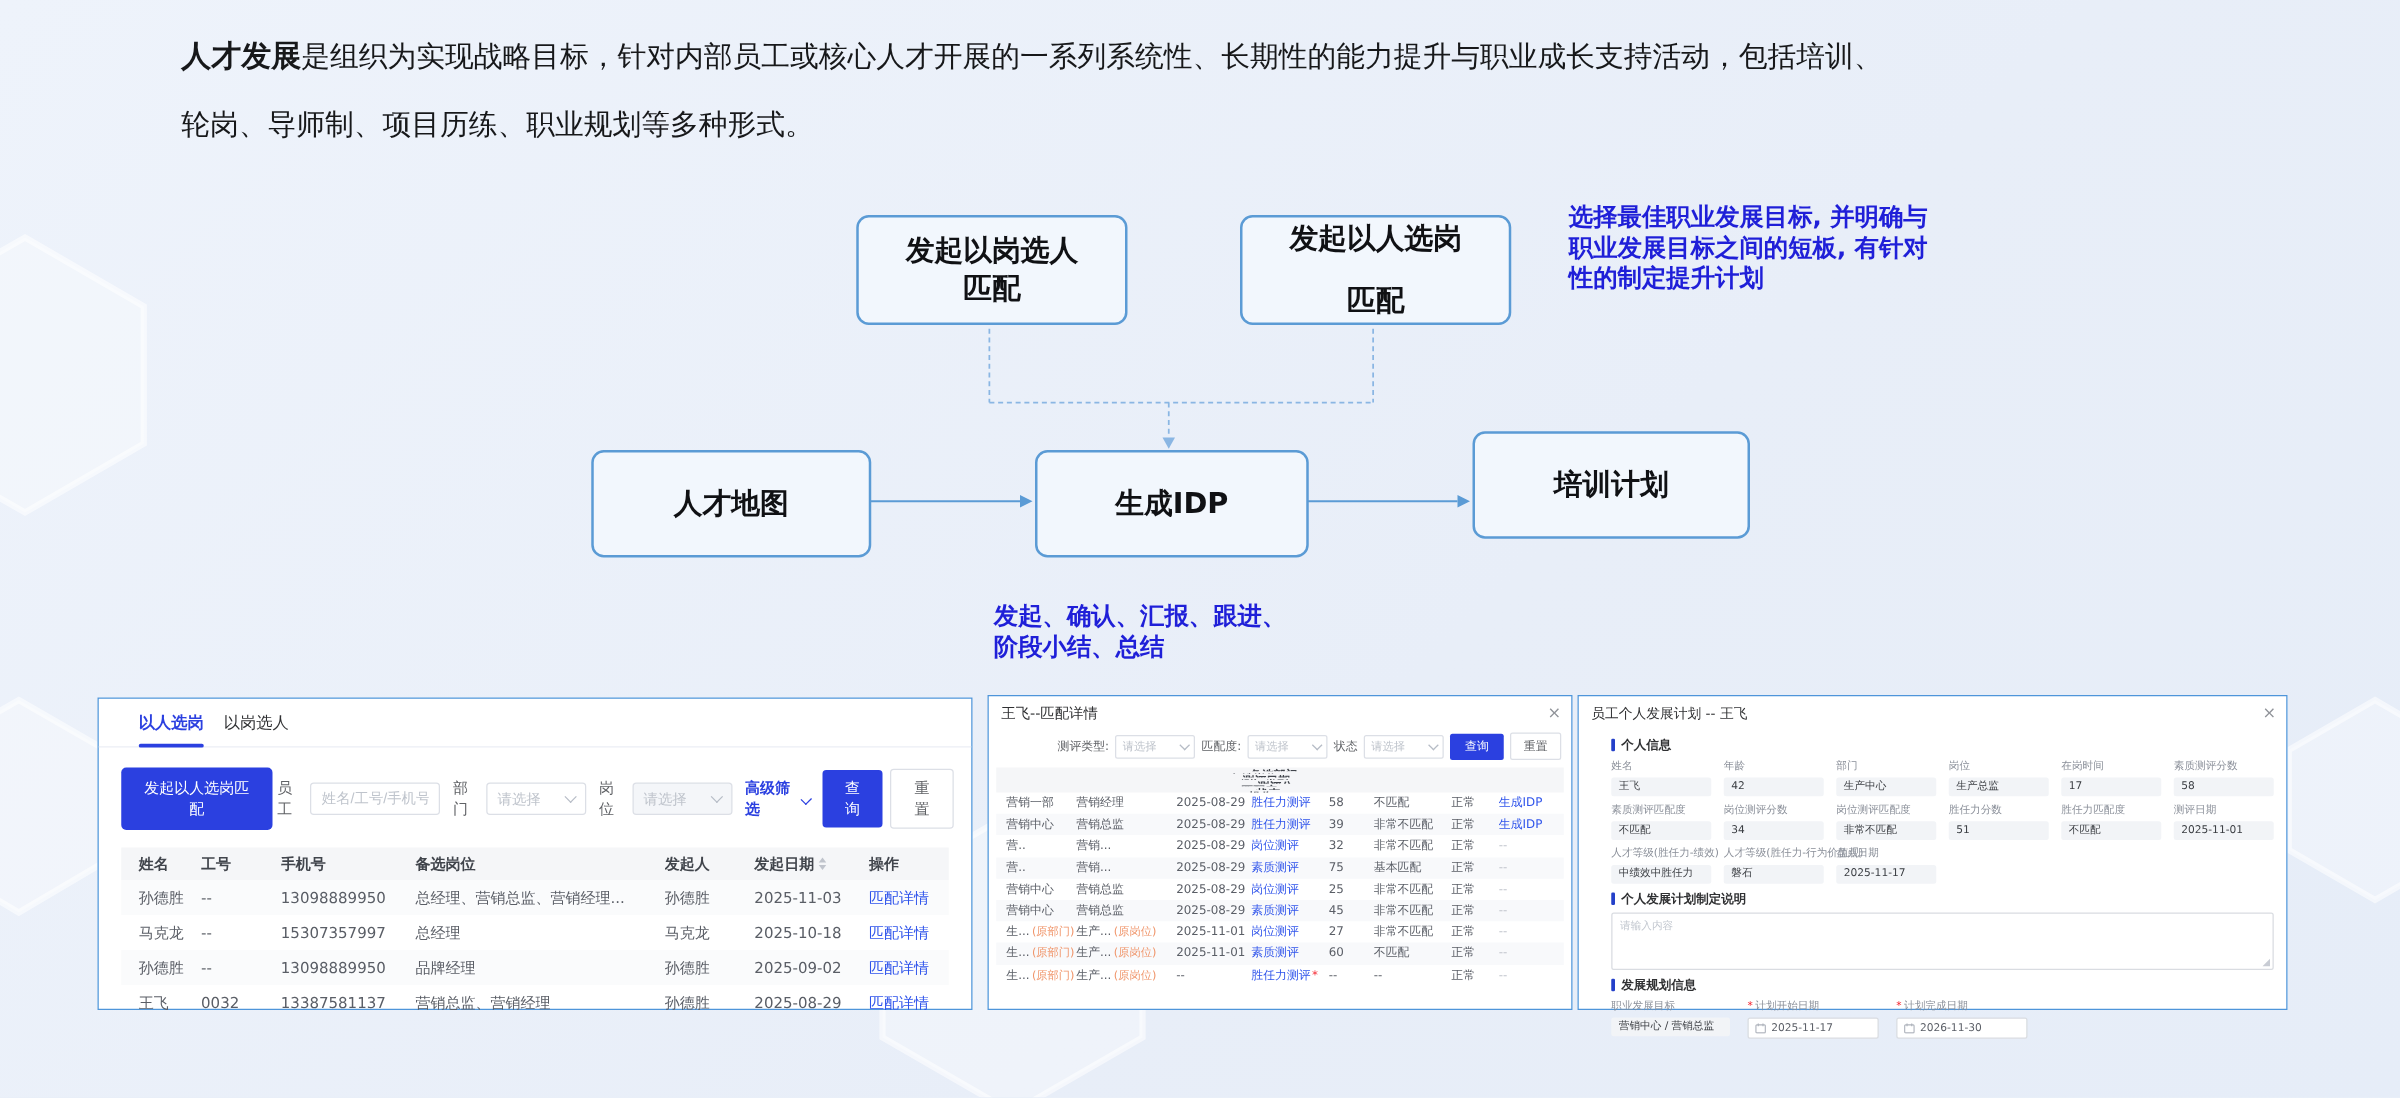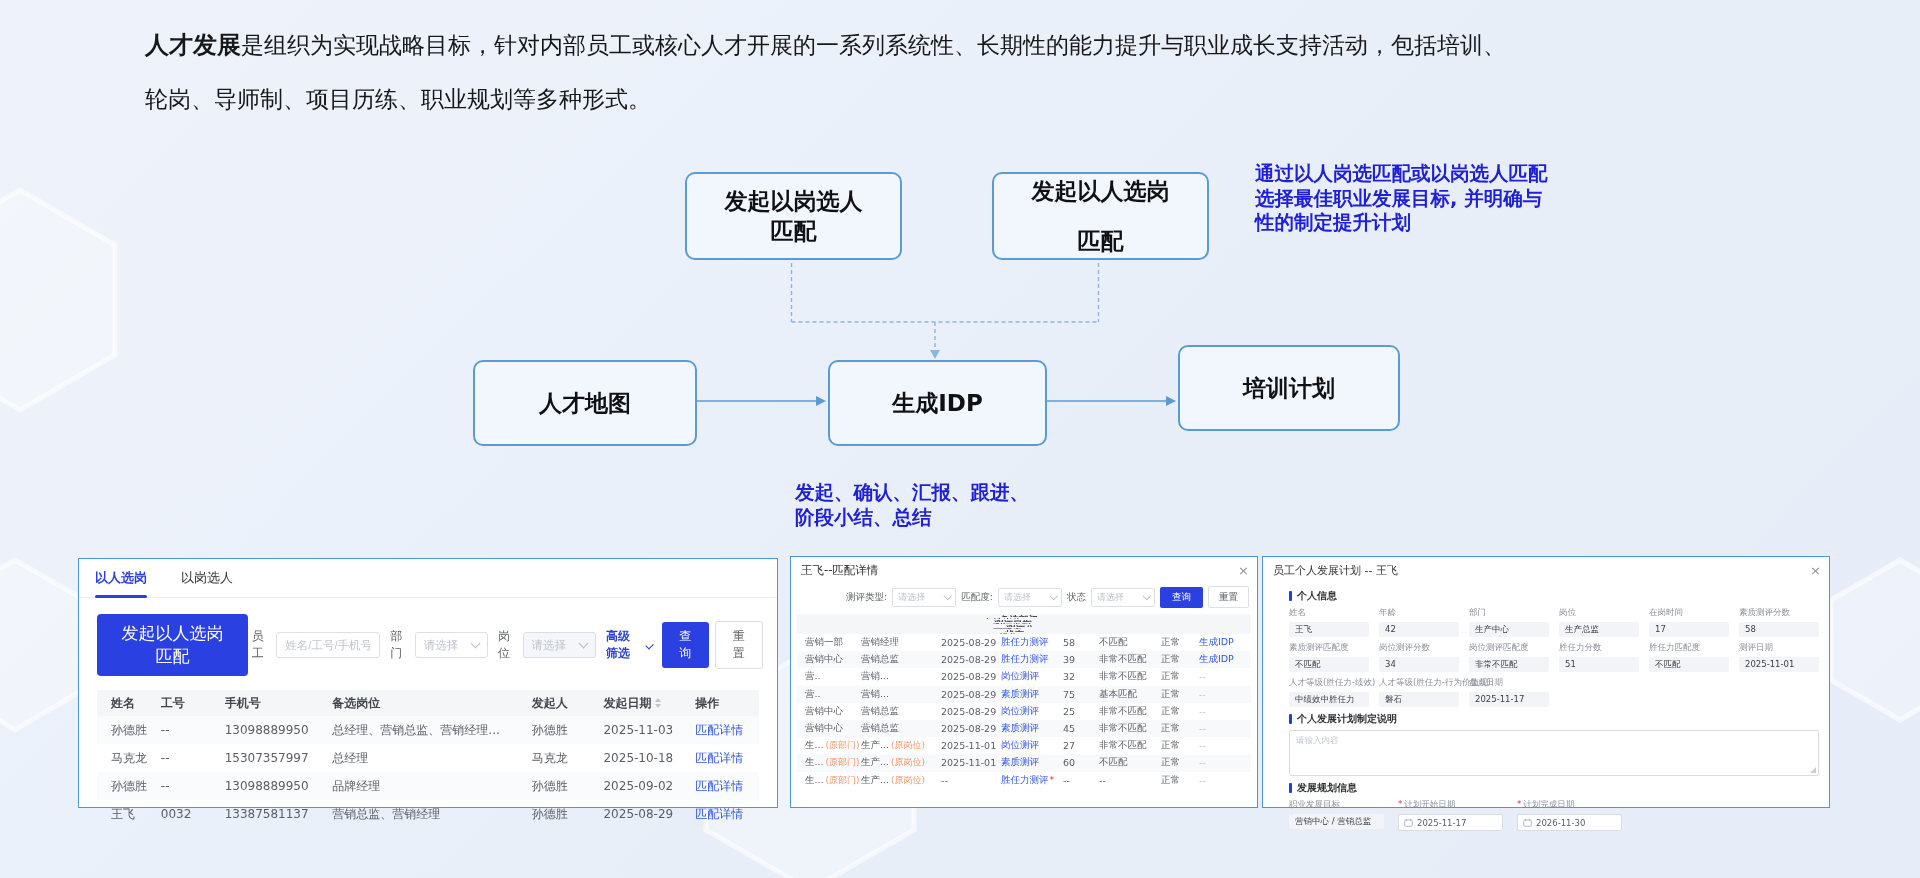"通过以人岗选匹配或以岗选人匹配" div { html: <div>通过以人岗选匹配或以岗选人匹配</div> -> none }
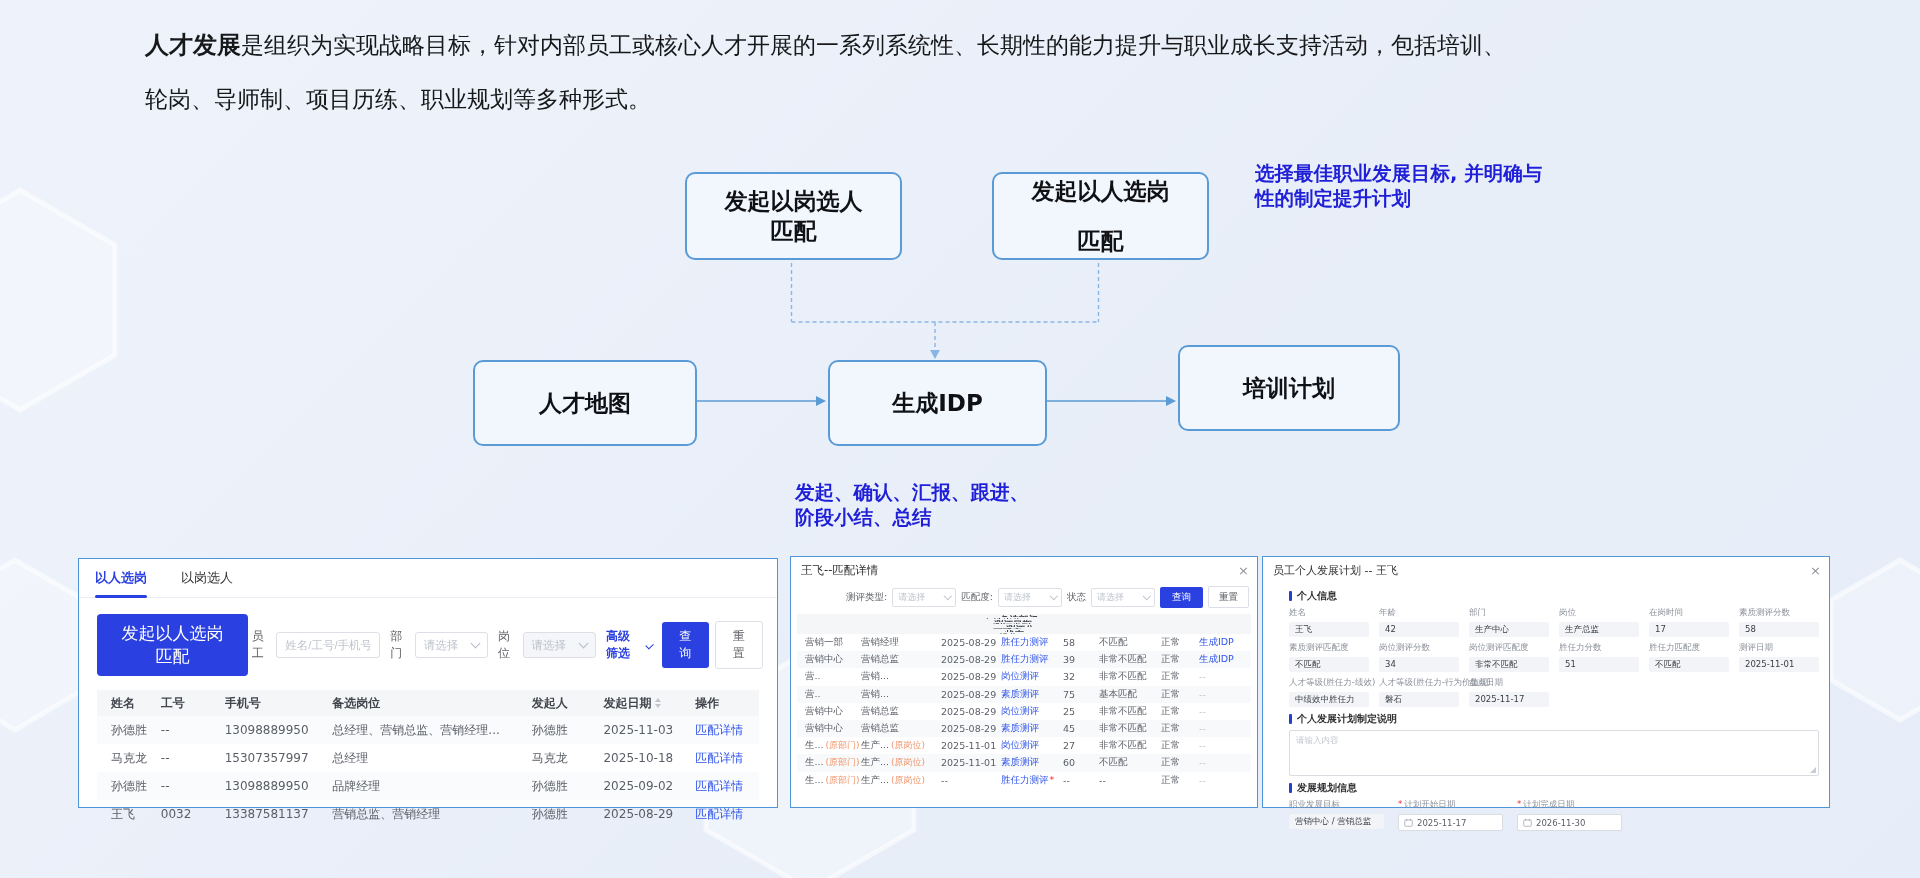"职业发展目标之间的短板, 有针对" div { html: none -> <div>职业发展目标之间的短板, 有针对</div> }
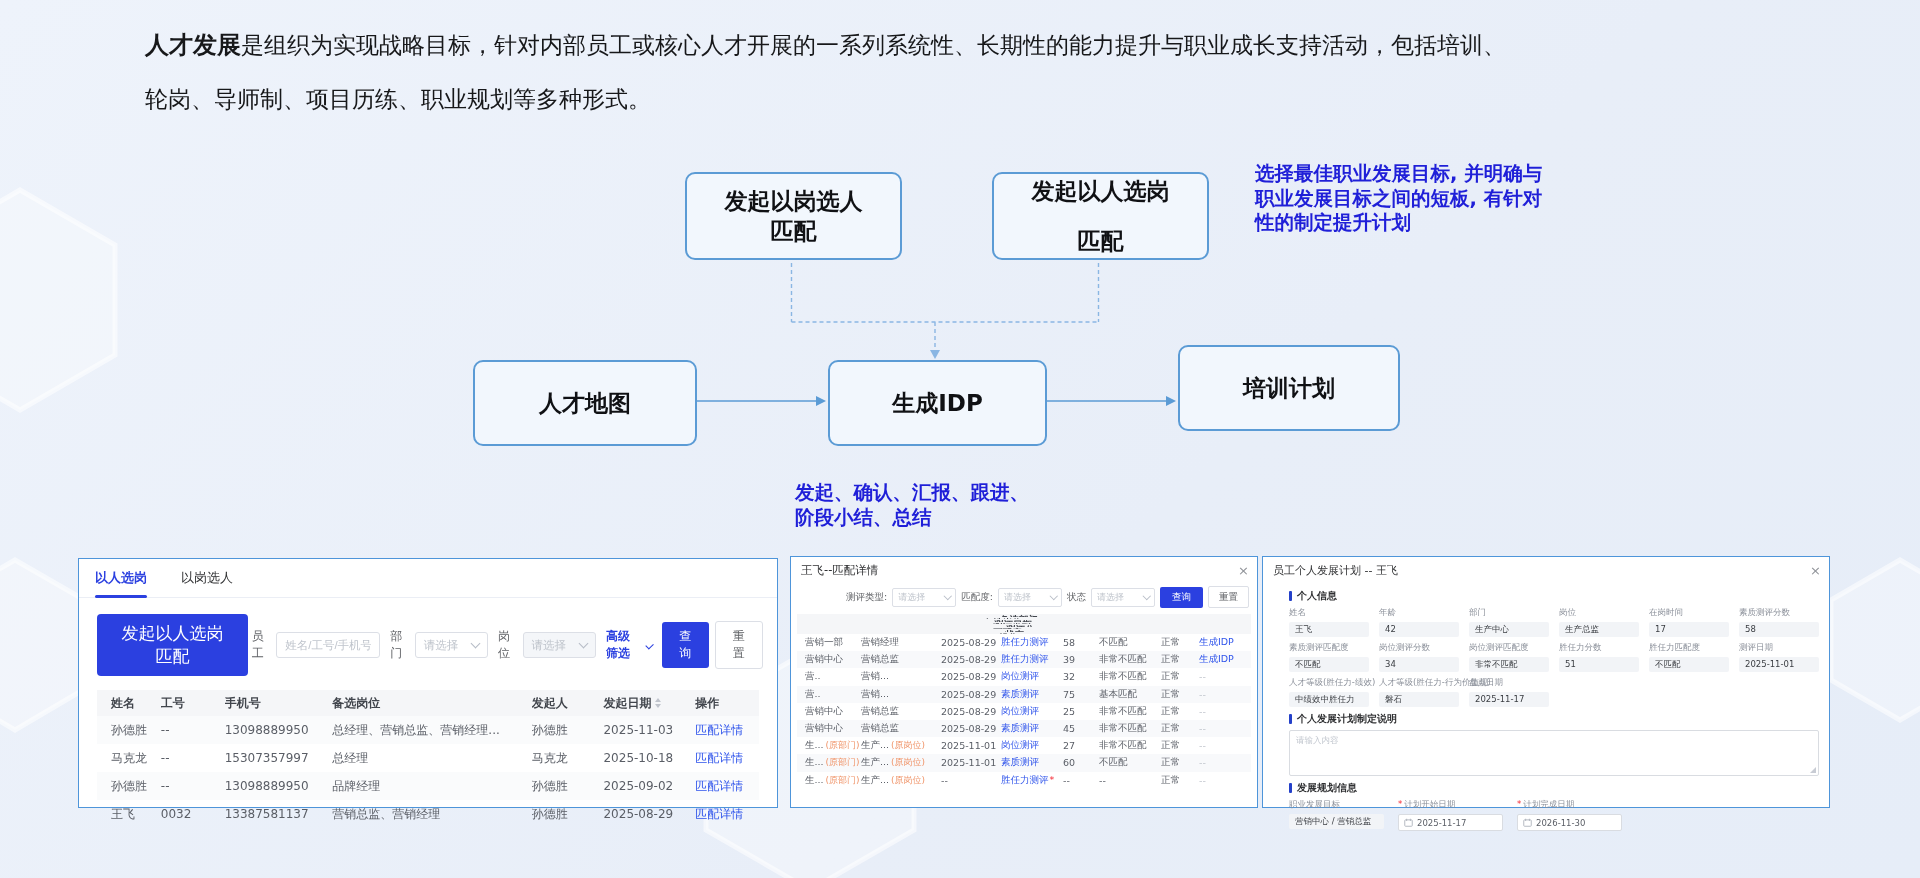"以人选岗" .p1-tabs { gap: 34px -> 16px; padding: 0 16px -> 0 32px }
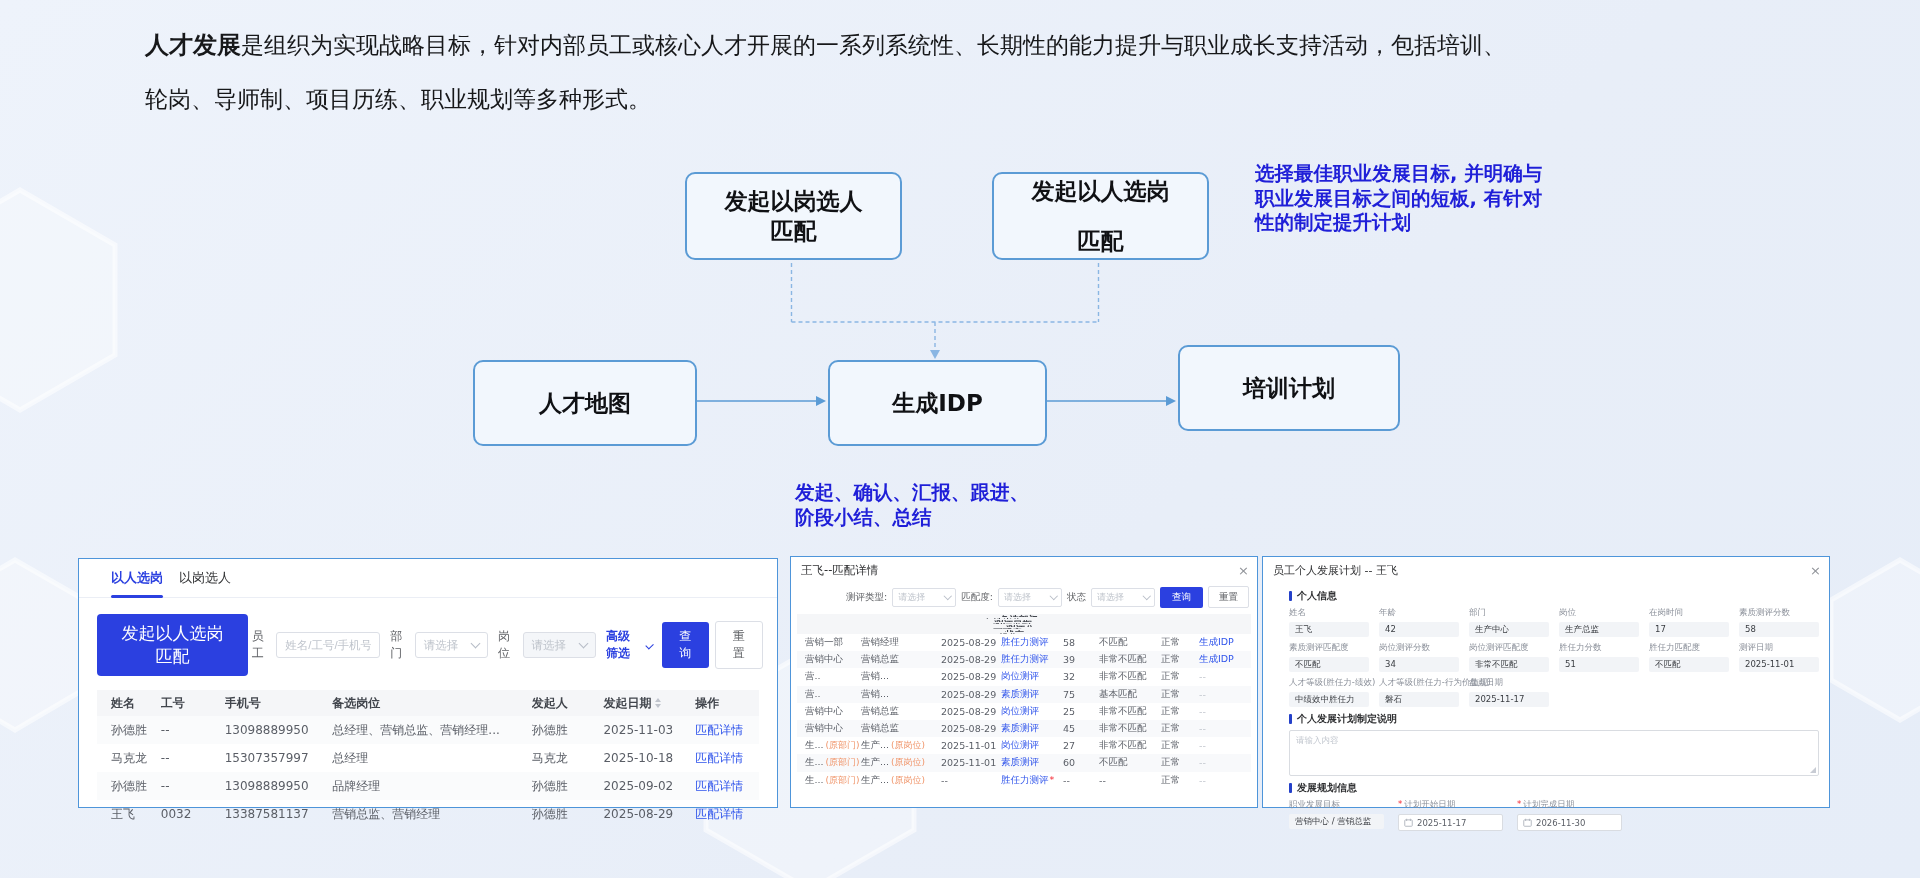"发起以人选岗匹配" .btn-primary { font-size: 17px -> 12px }
